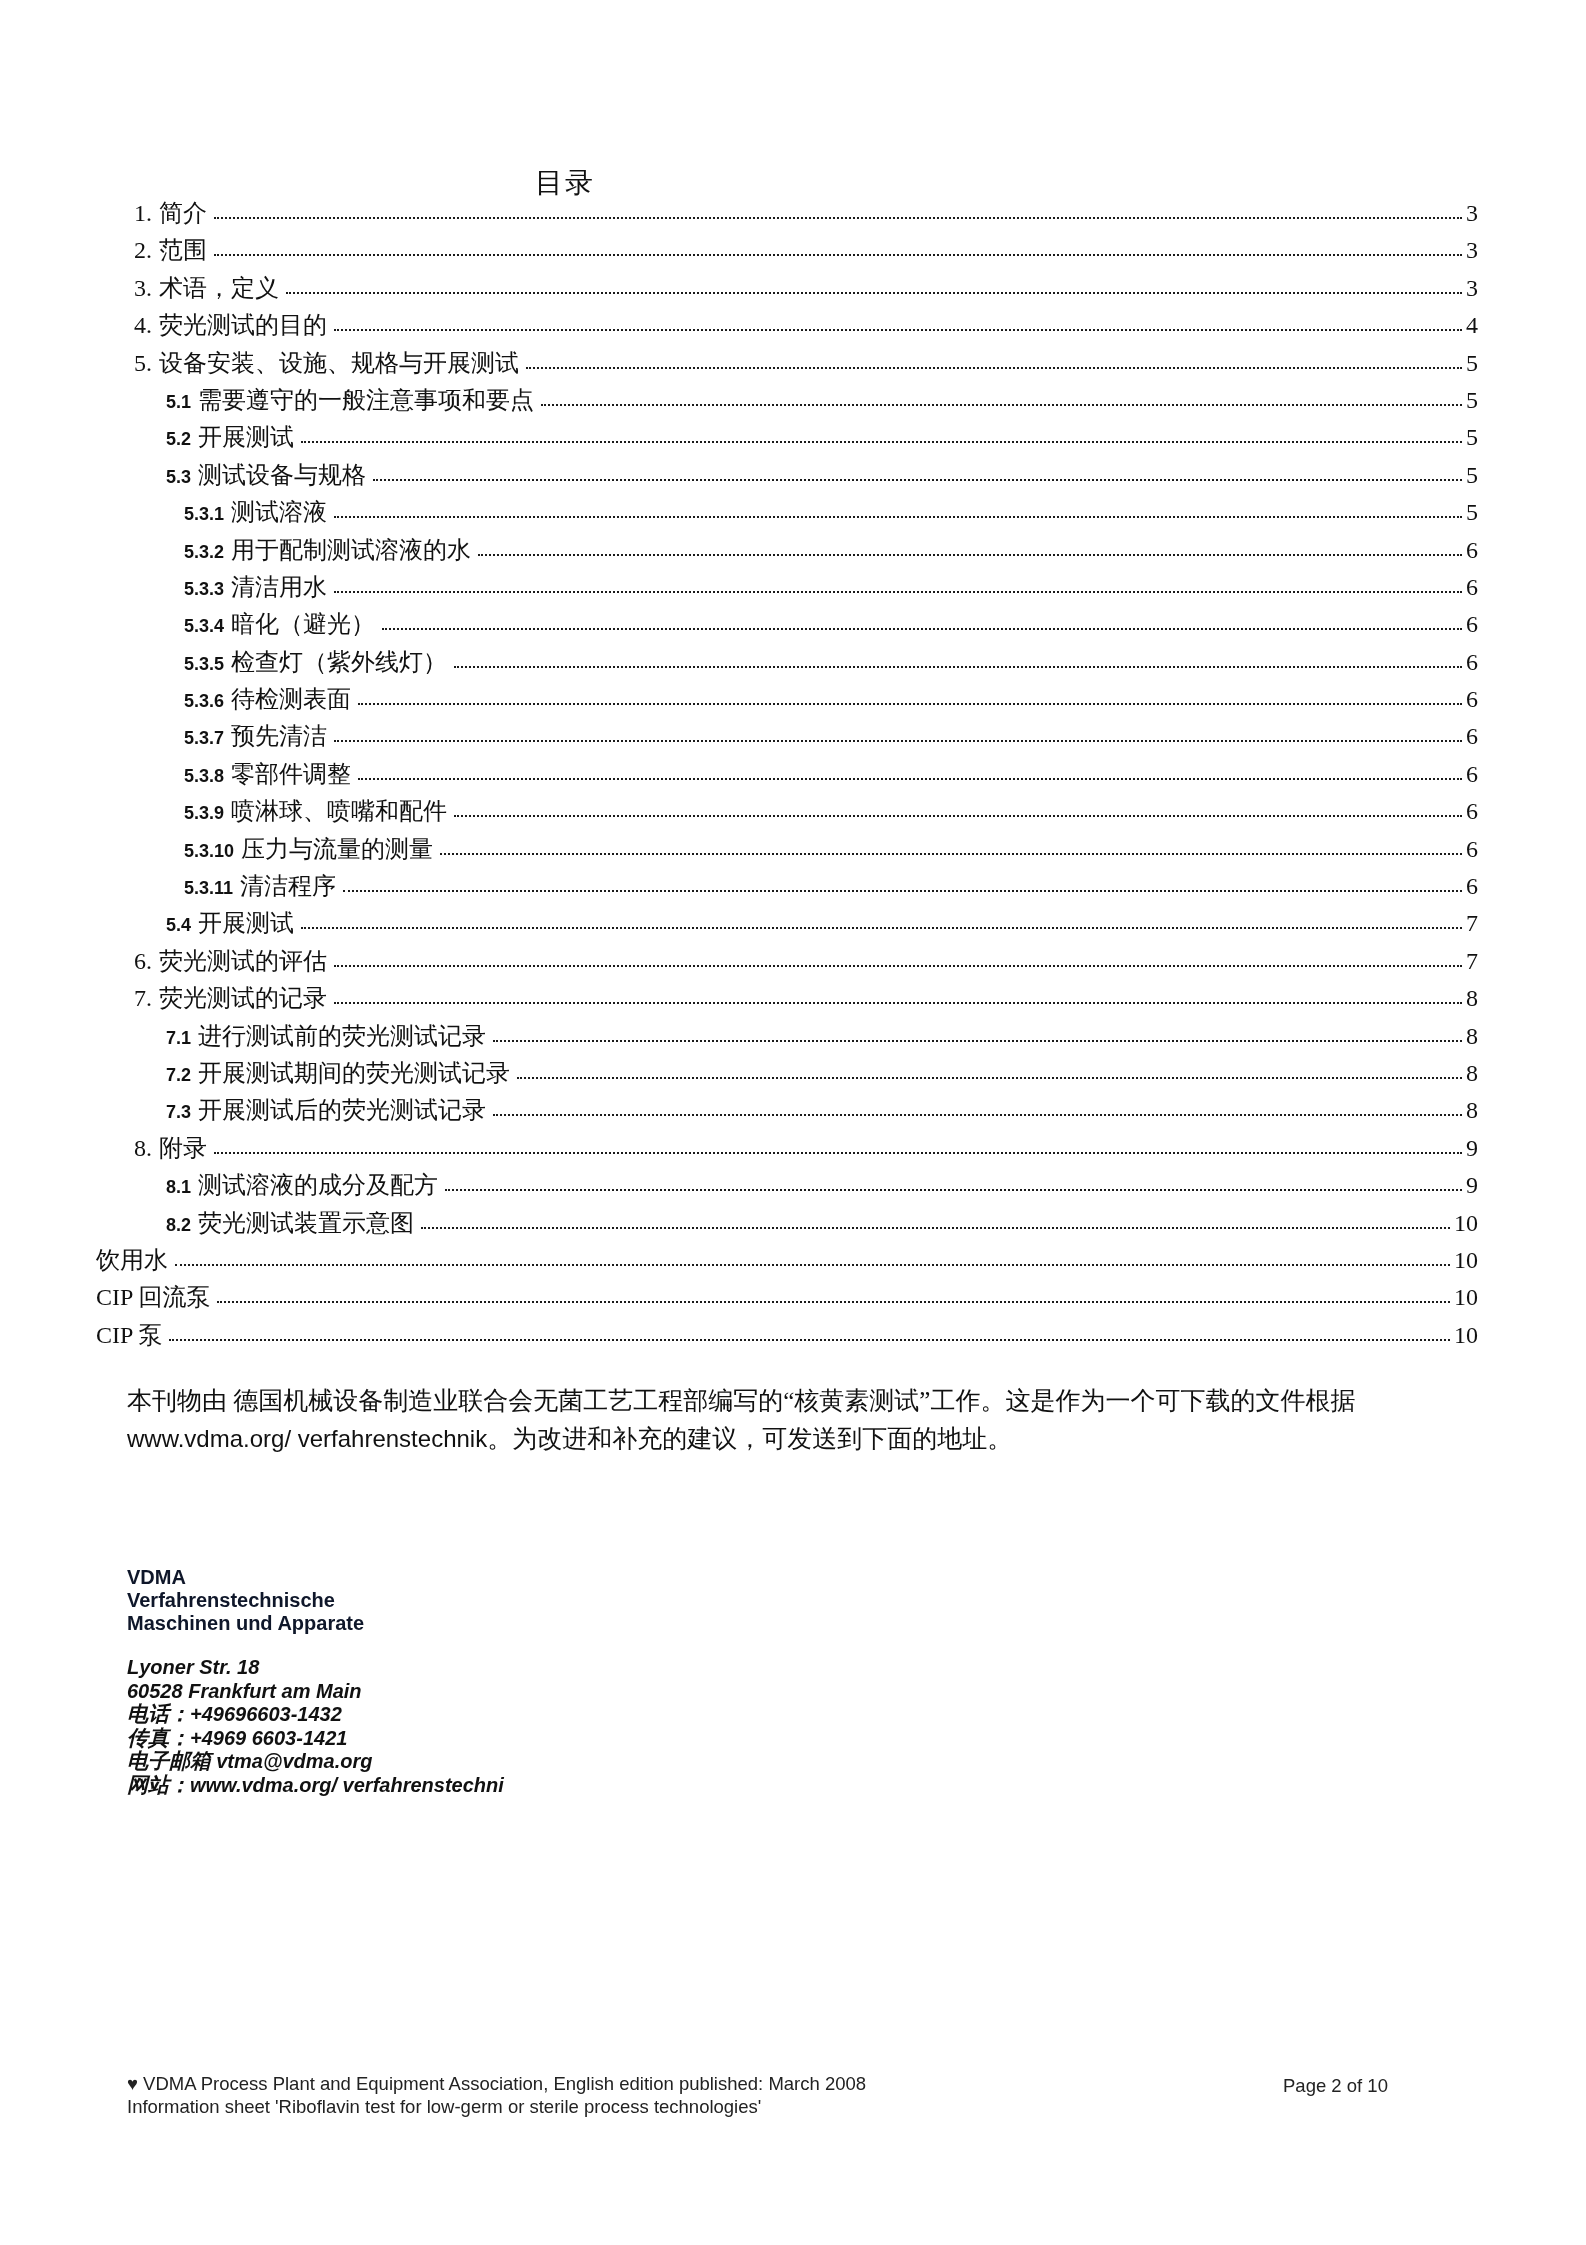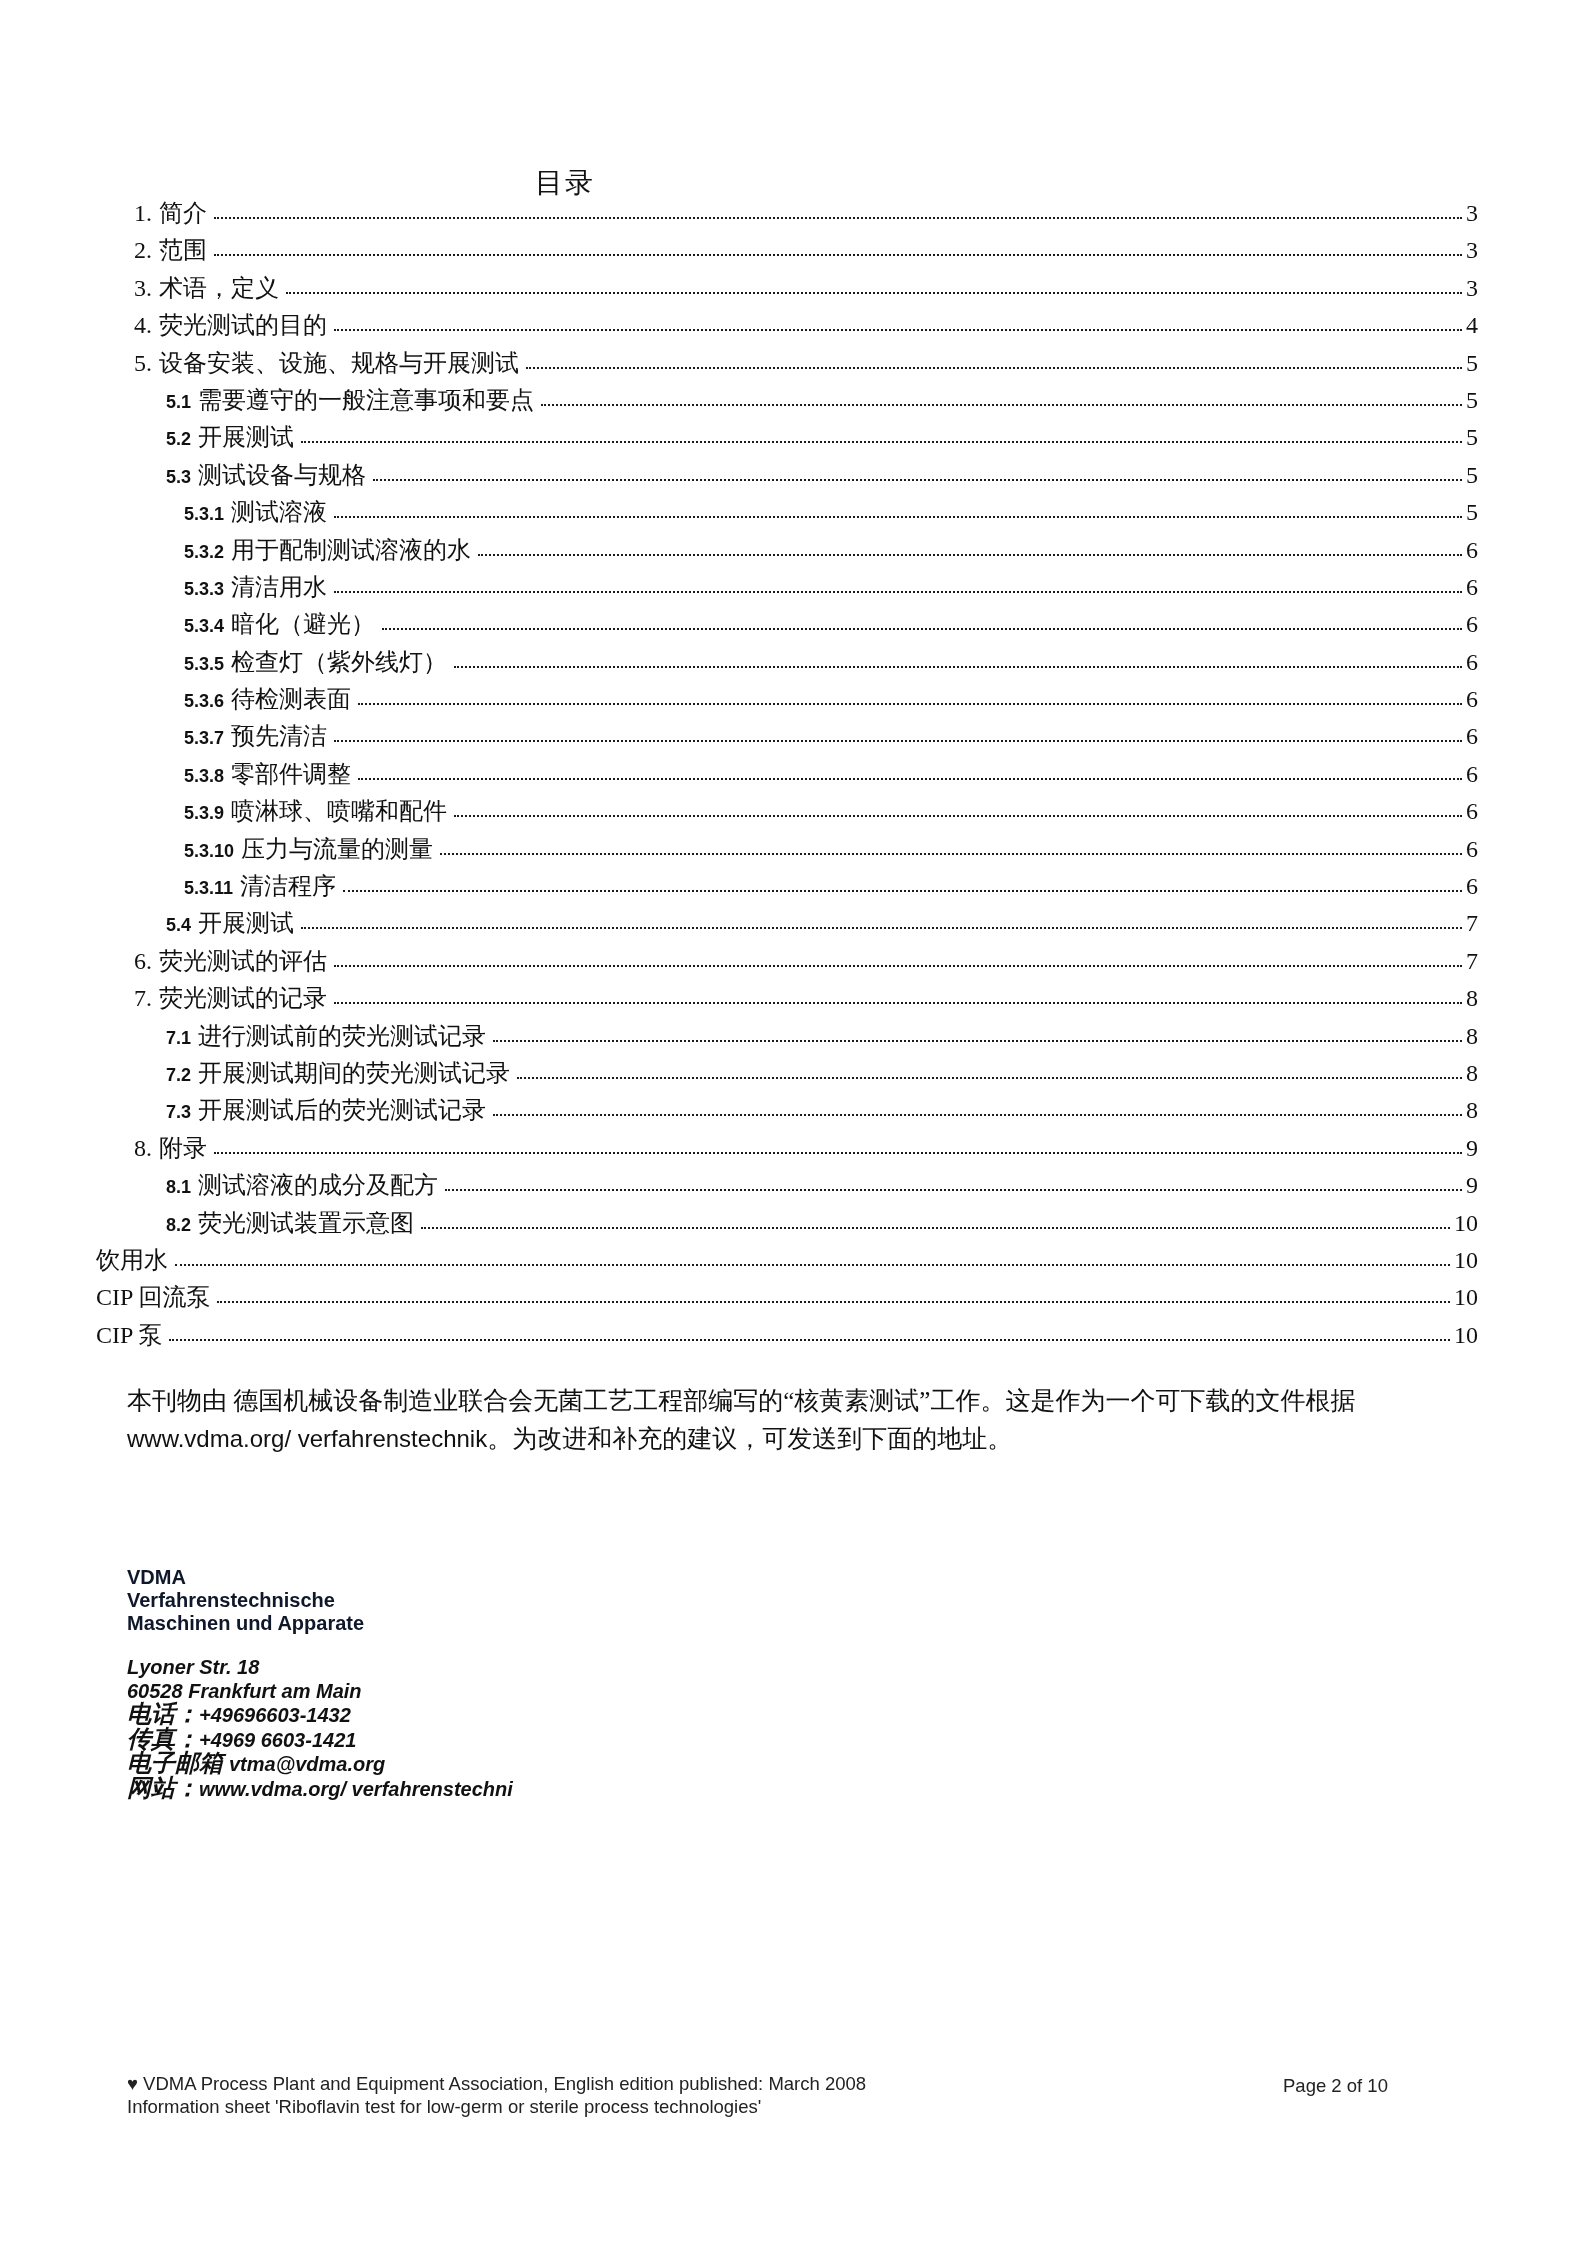"电话：" .contact-label { font-size: 24px -> 21px }
